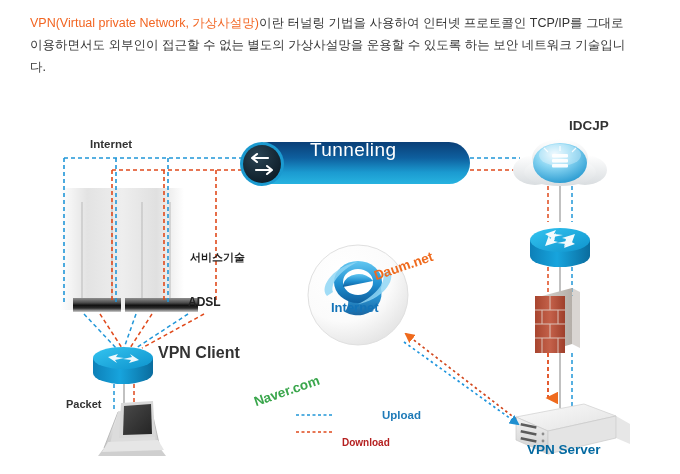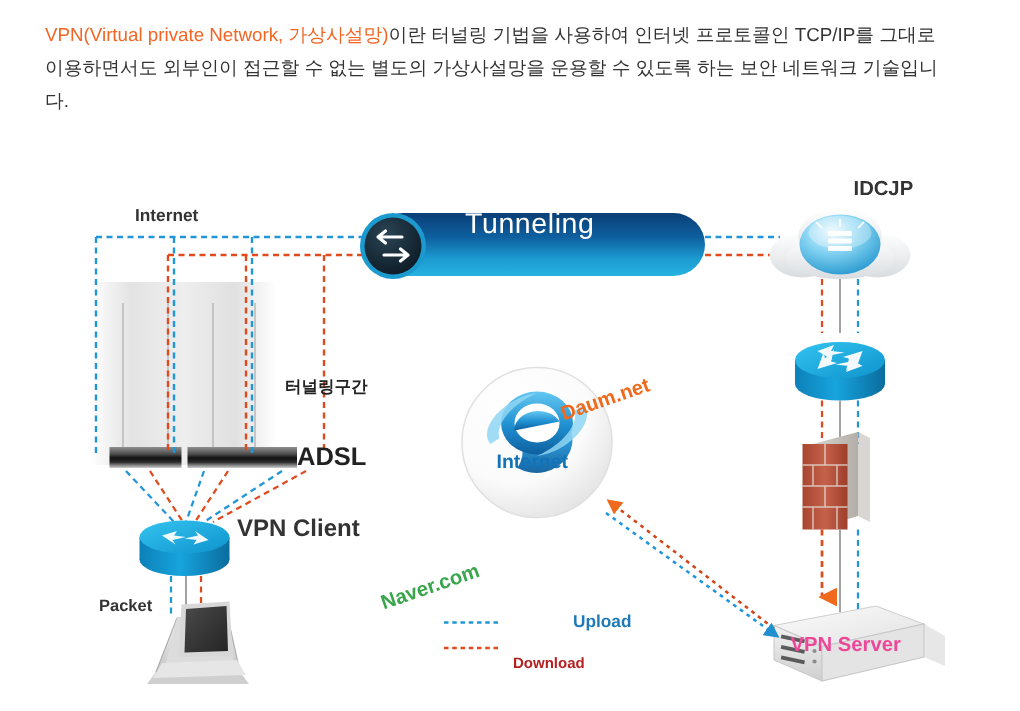"터널링구간" div.lbl { text: 터널링구간 -> 서비스기술 }
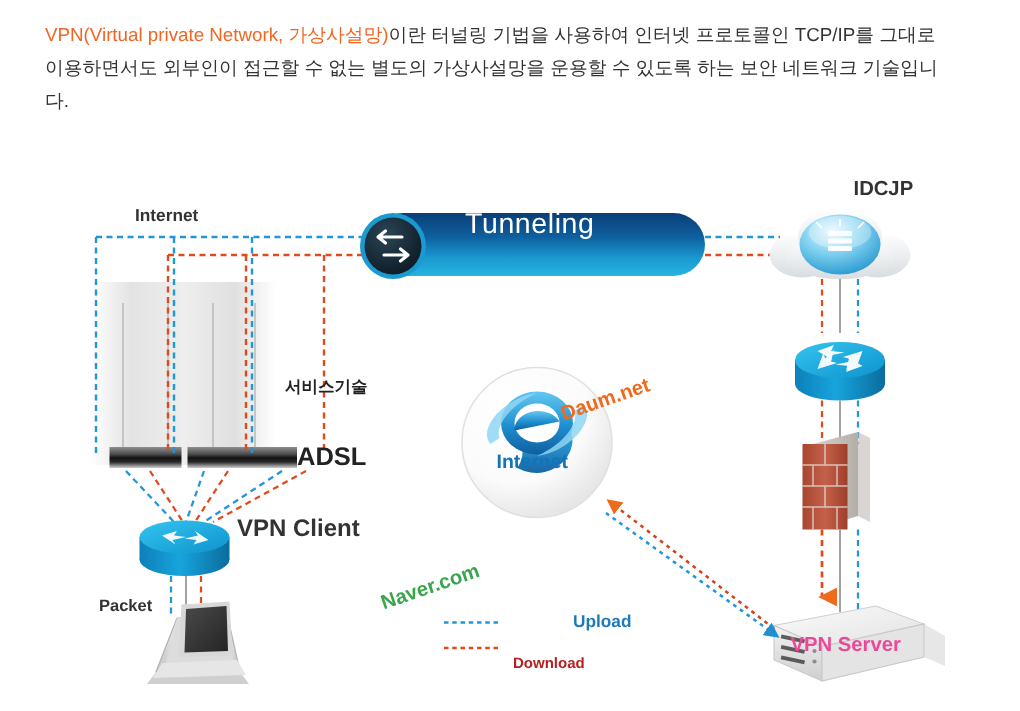"ADSL" .lbl-adsl { font-size: 17px -> 12px; left: 198px -> 188px }
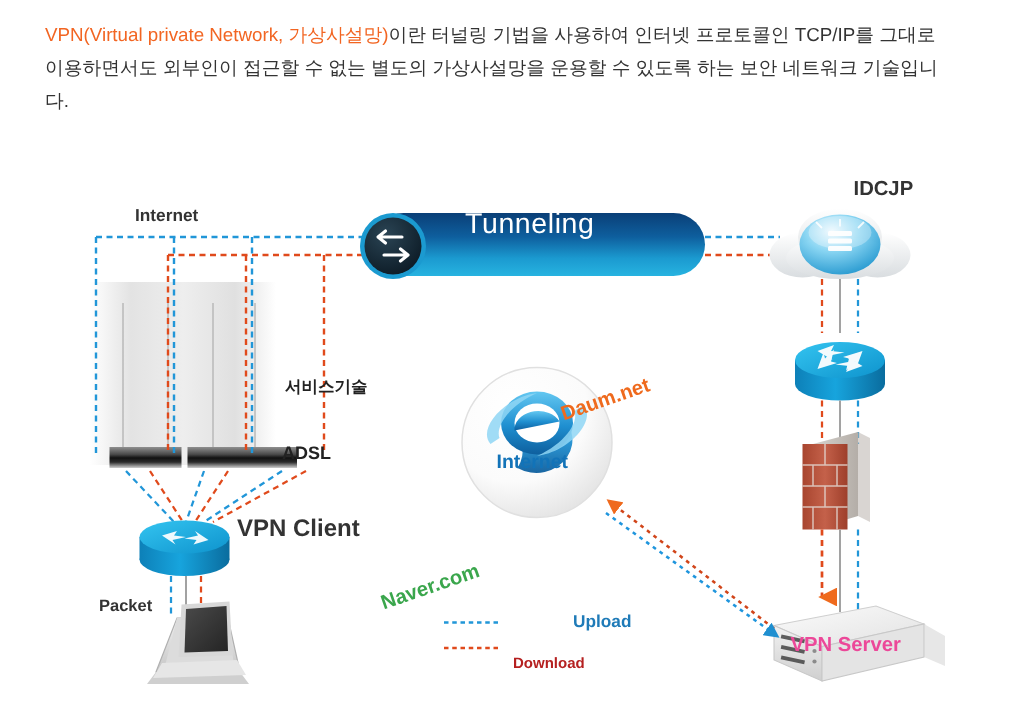"VPN Server" .lbl-vpnserver { color: #ec4899 -> #0369a1; top: 312px -> 332px }
